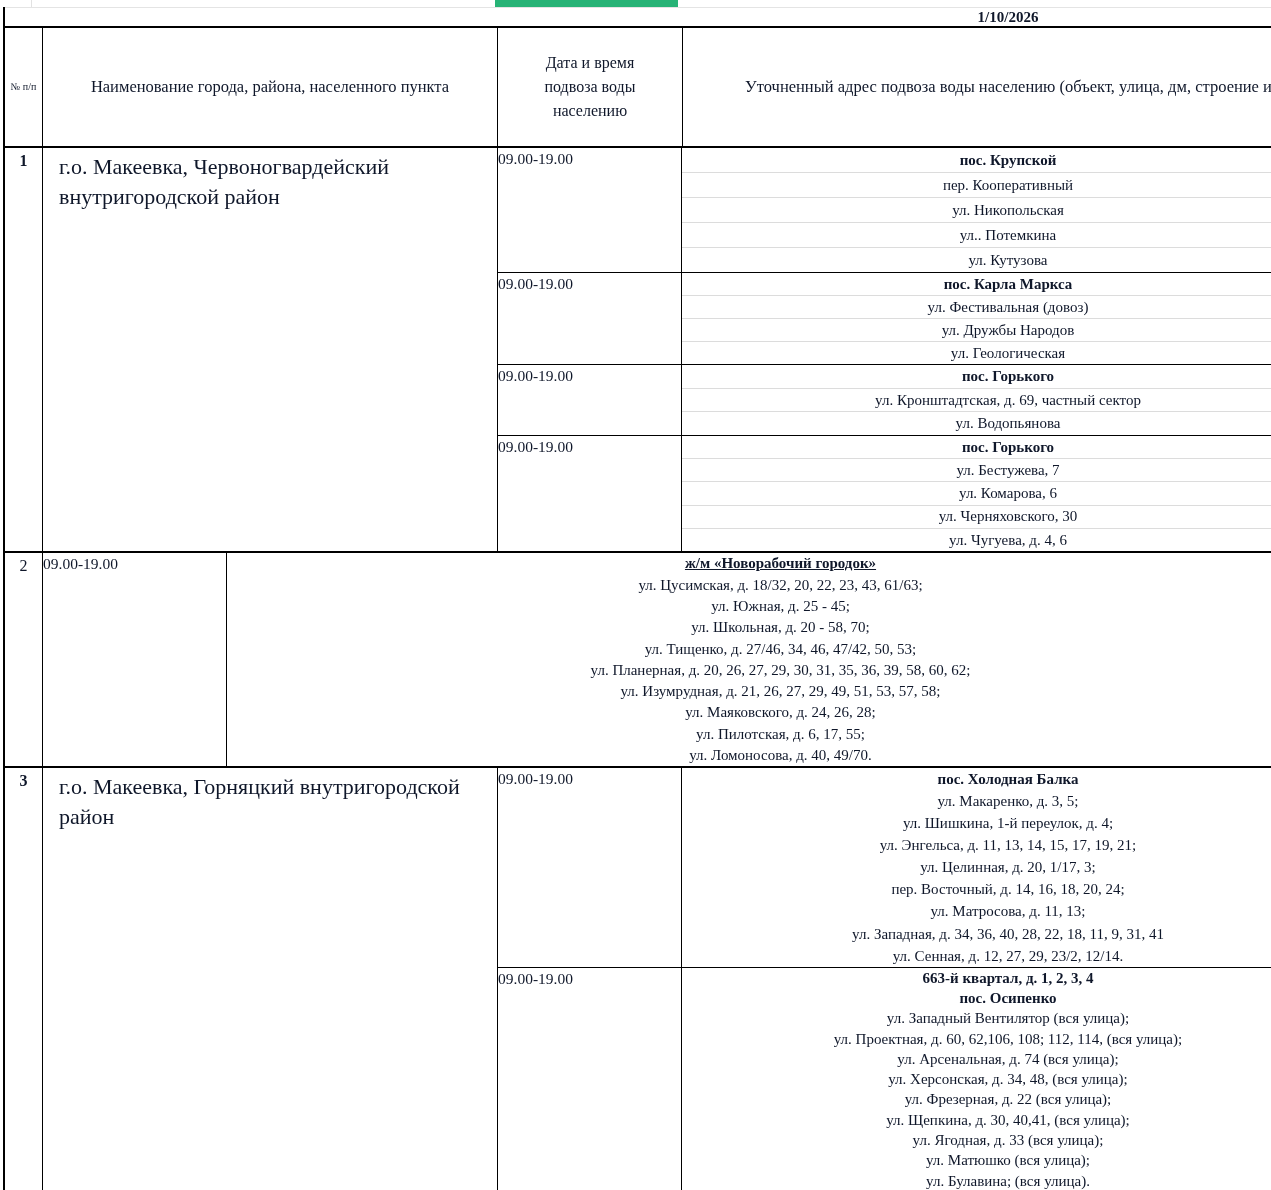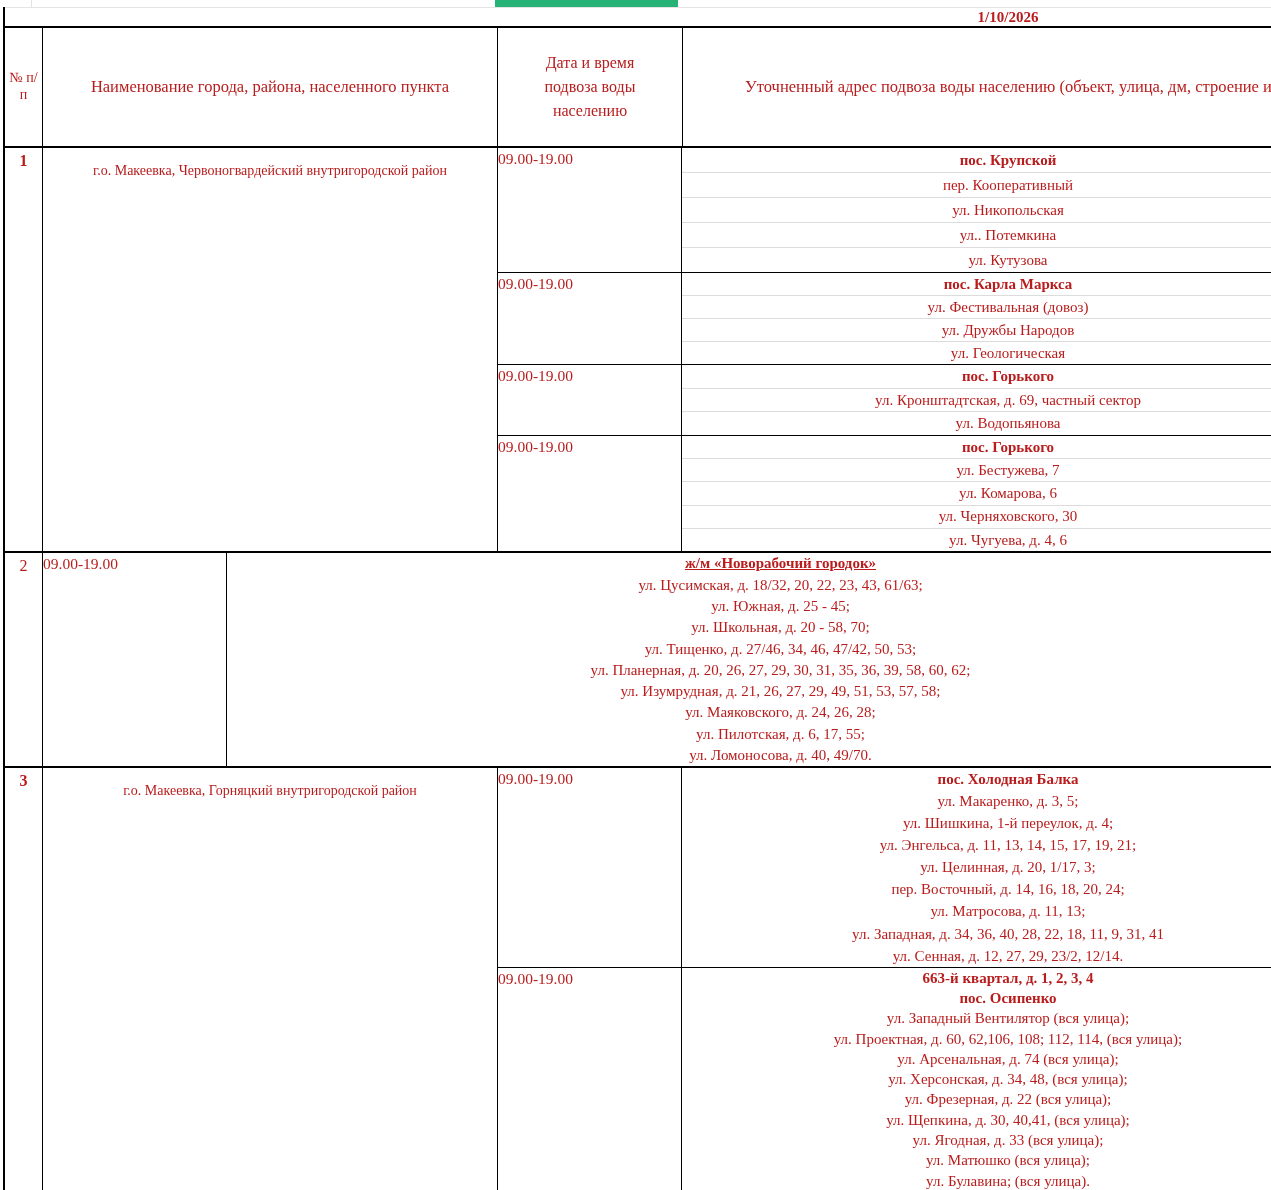"1/10/2026" .page { color: #b91c1c -> #0f172a }
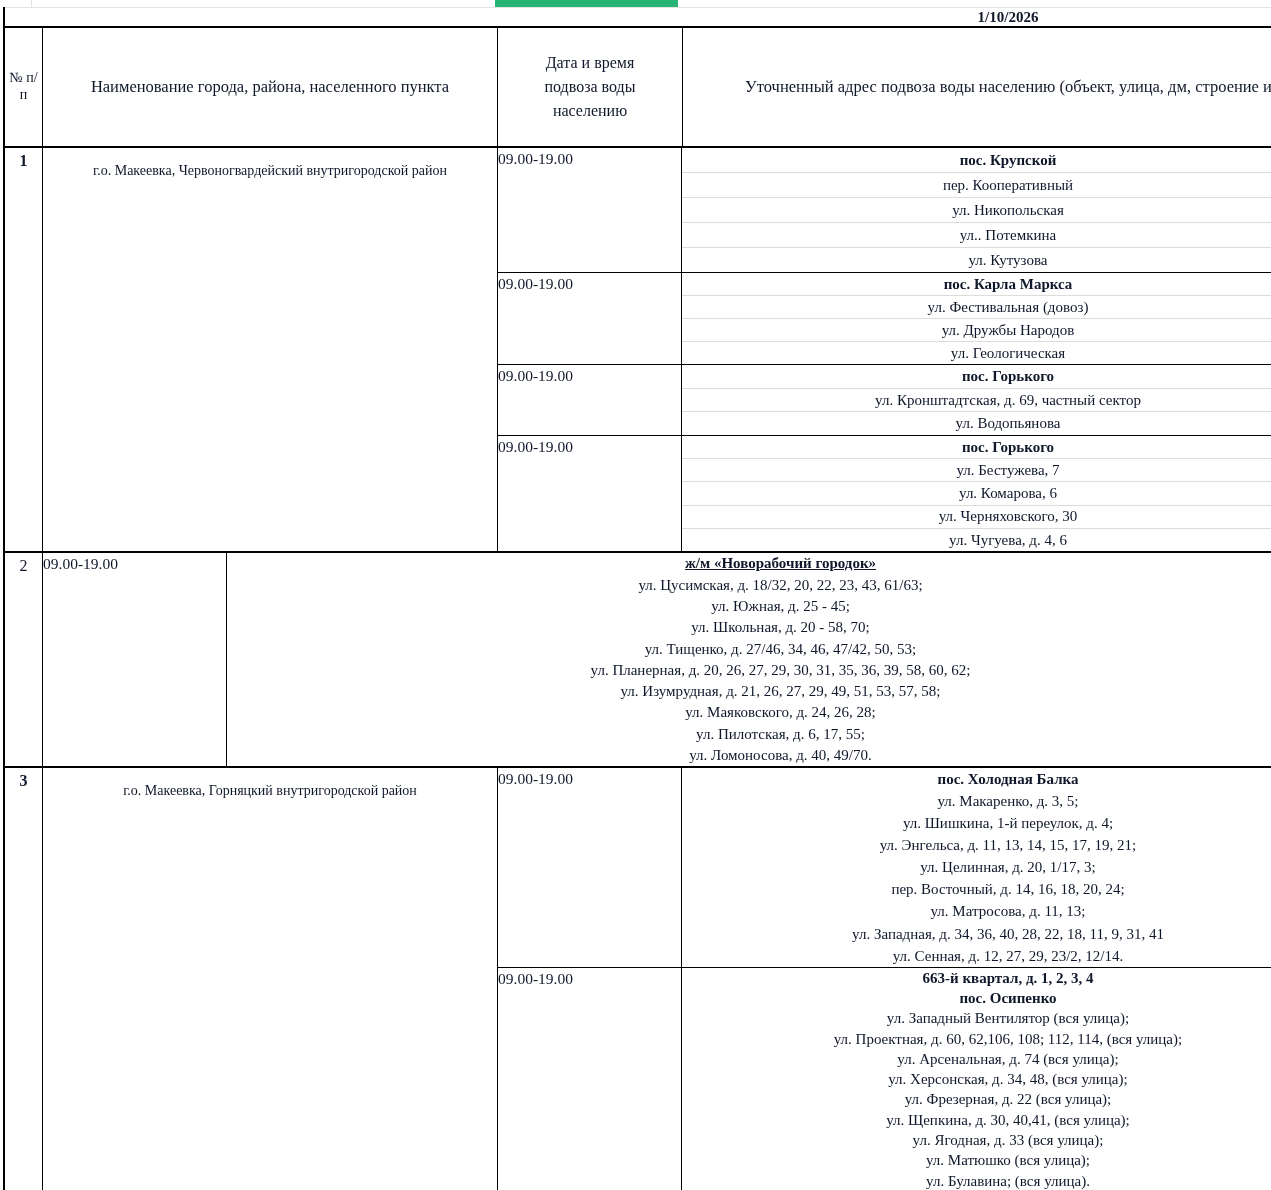"№ п/п" .h-num { font-size: 14px -> 10px }
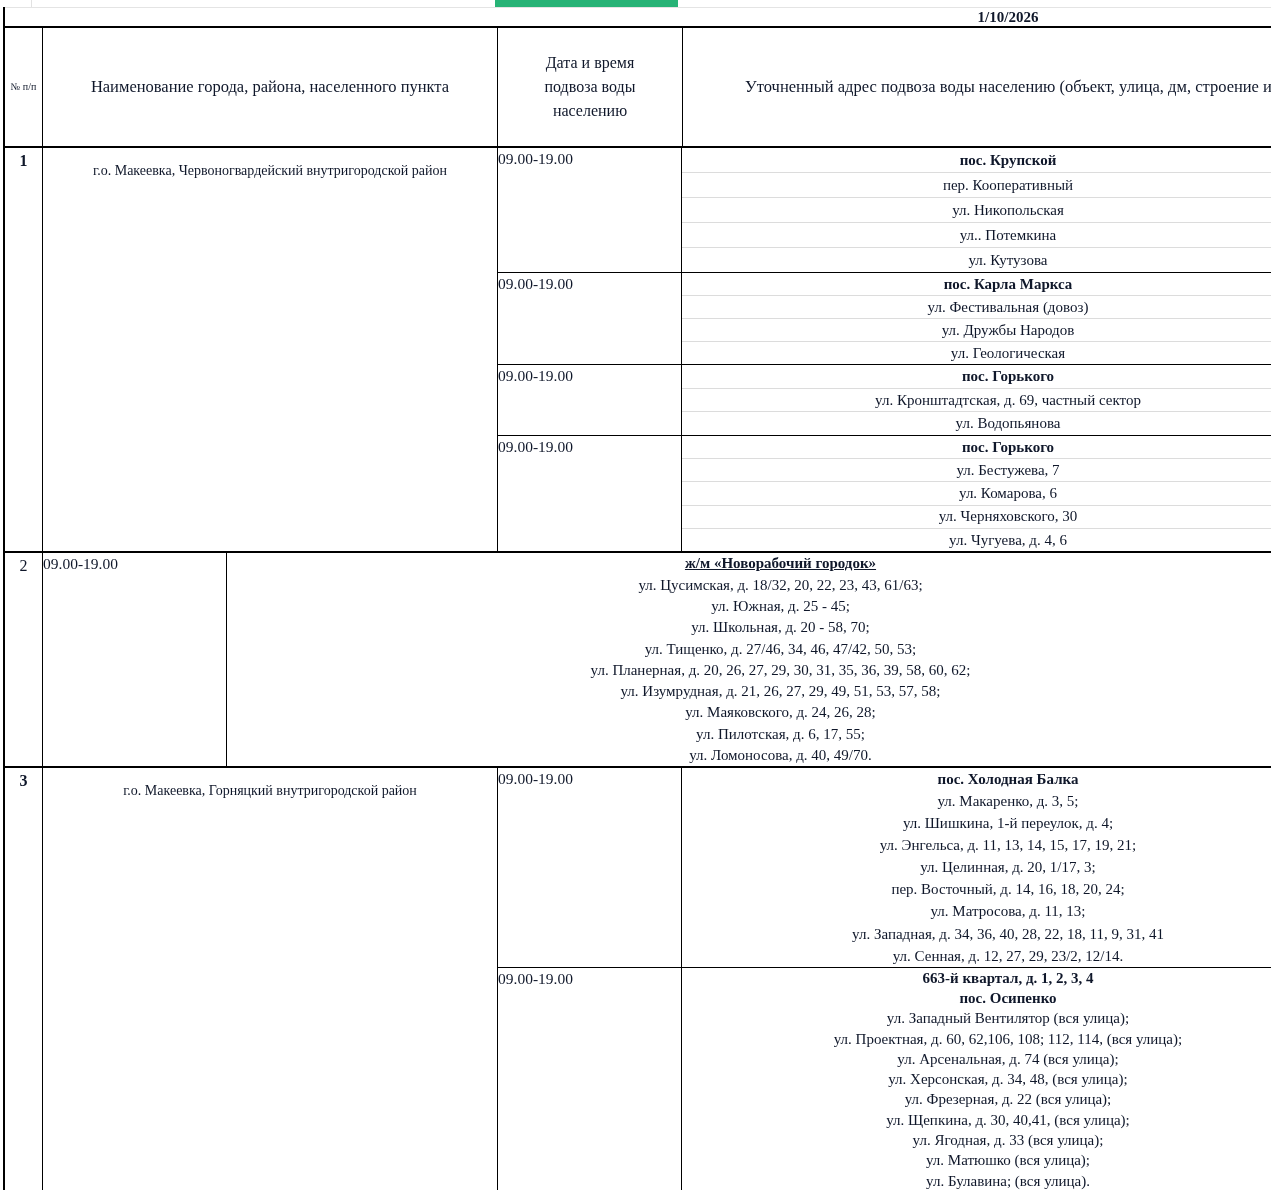"г.о. Макеевка, Червоногвардейский" .c-name { font-size: 14px -> 22px; padding: 14px 16px 0 16px -> 4px 16px 0 16px; text-align: center -> none }
